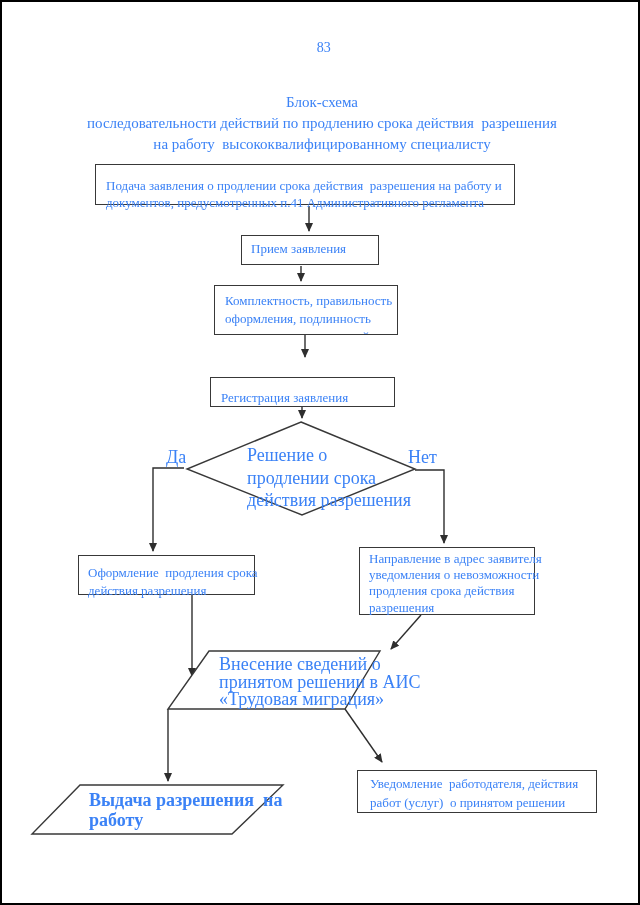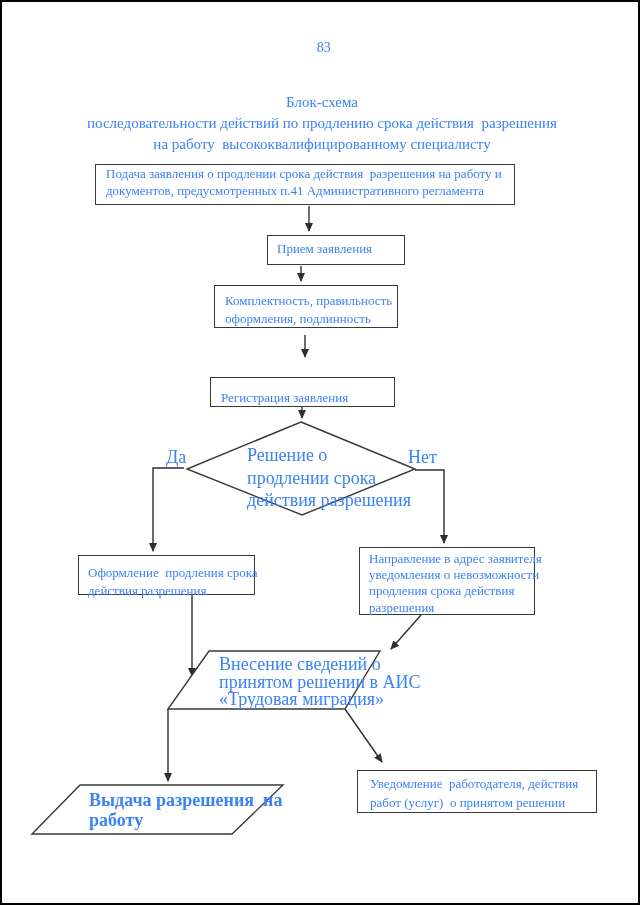"Подача заявления о продлении срока" #submission-box { padding: 0 6px 0 10px -> 12px 6px 0 10px }
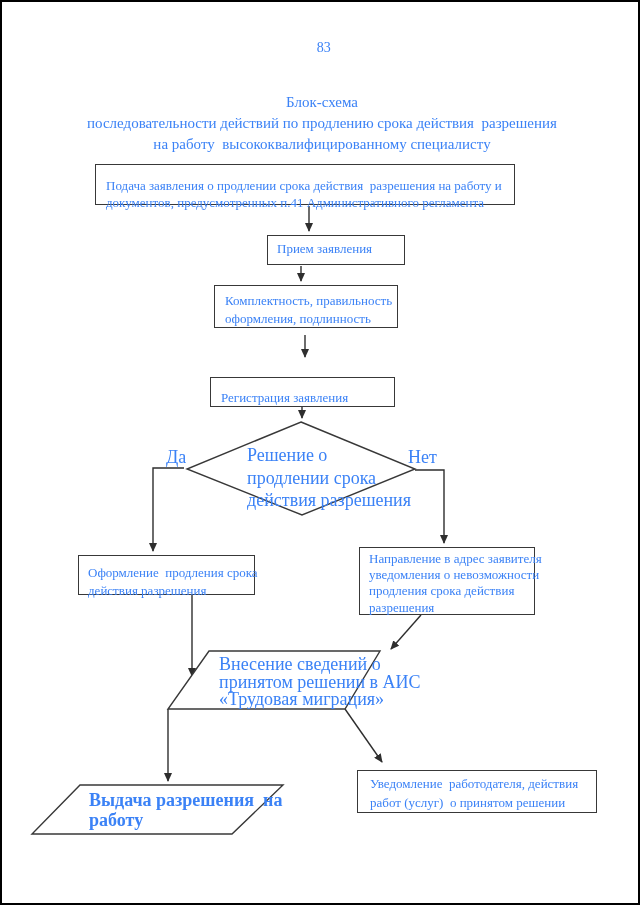"Прием заявления" #reception-box { margin-left: 26px -> none }
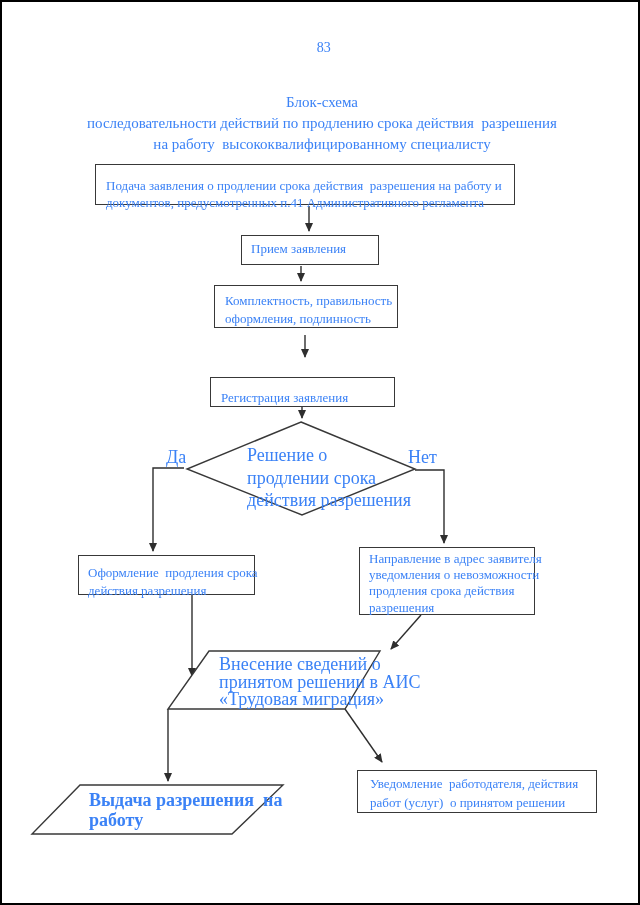"Комплектность, правильность" #completeness-box { height: 43px -> 50px }
